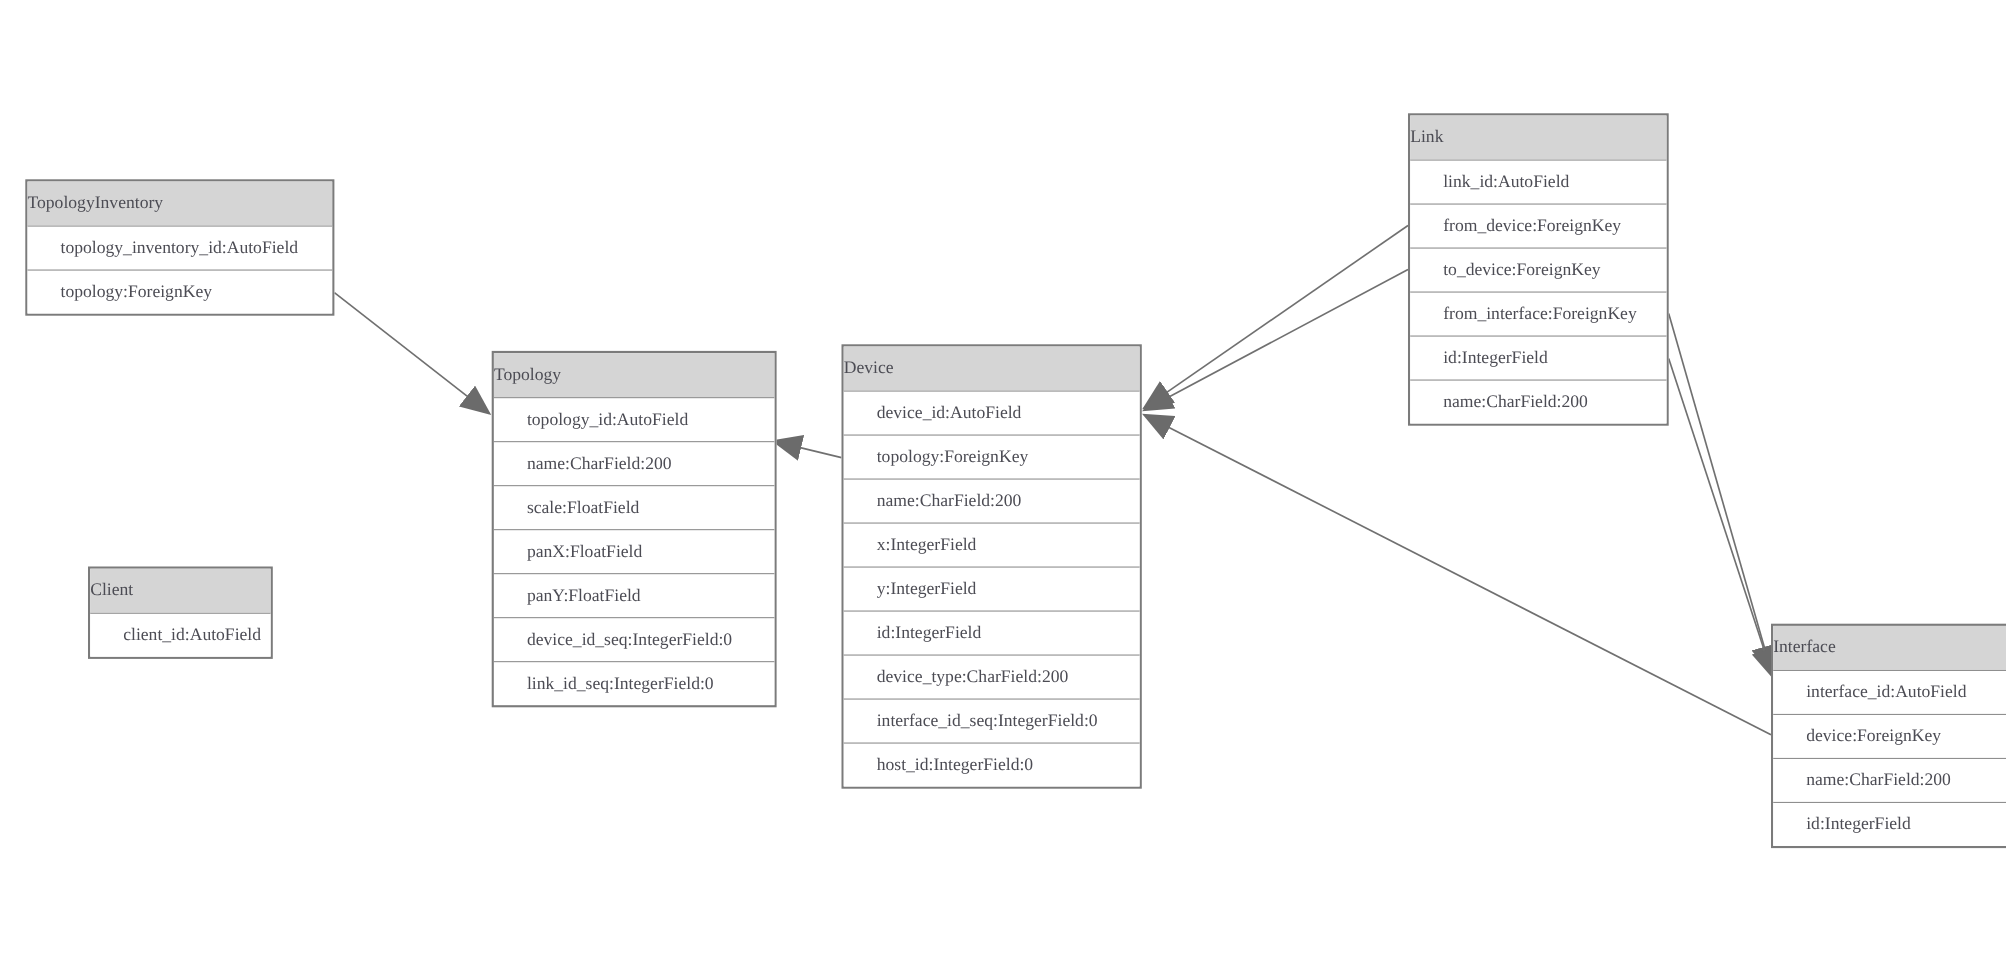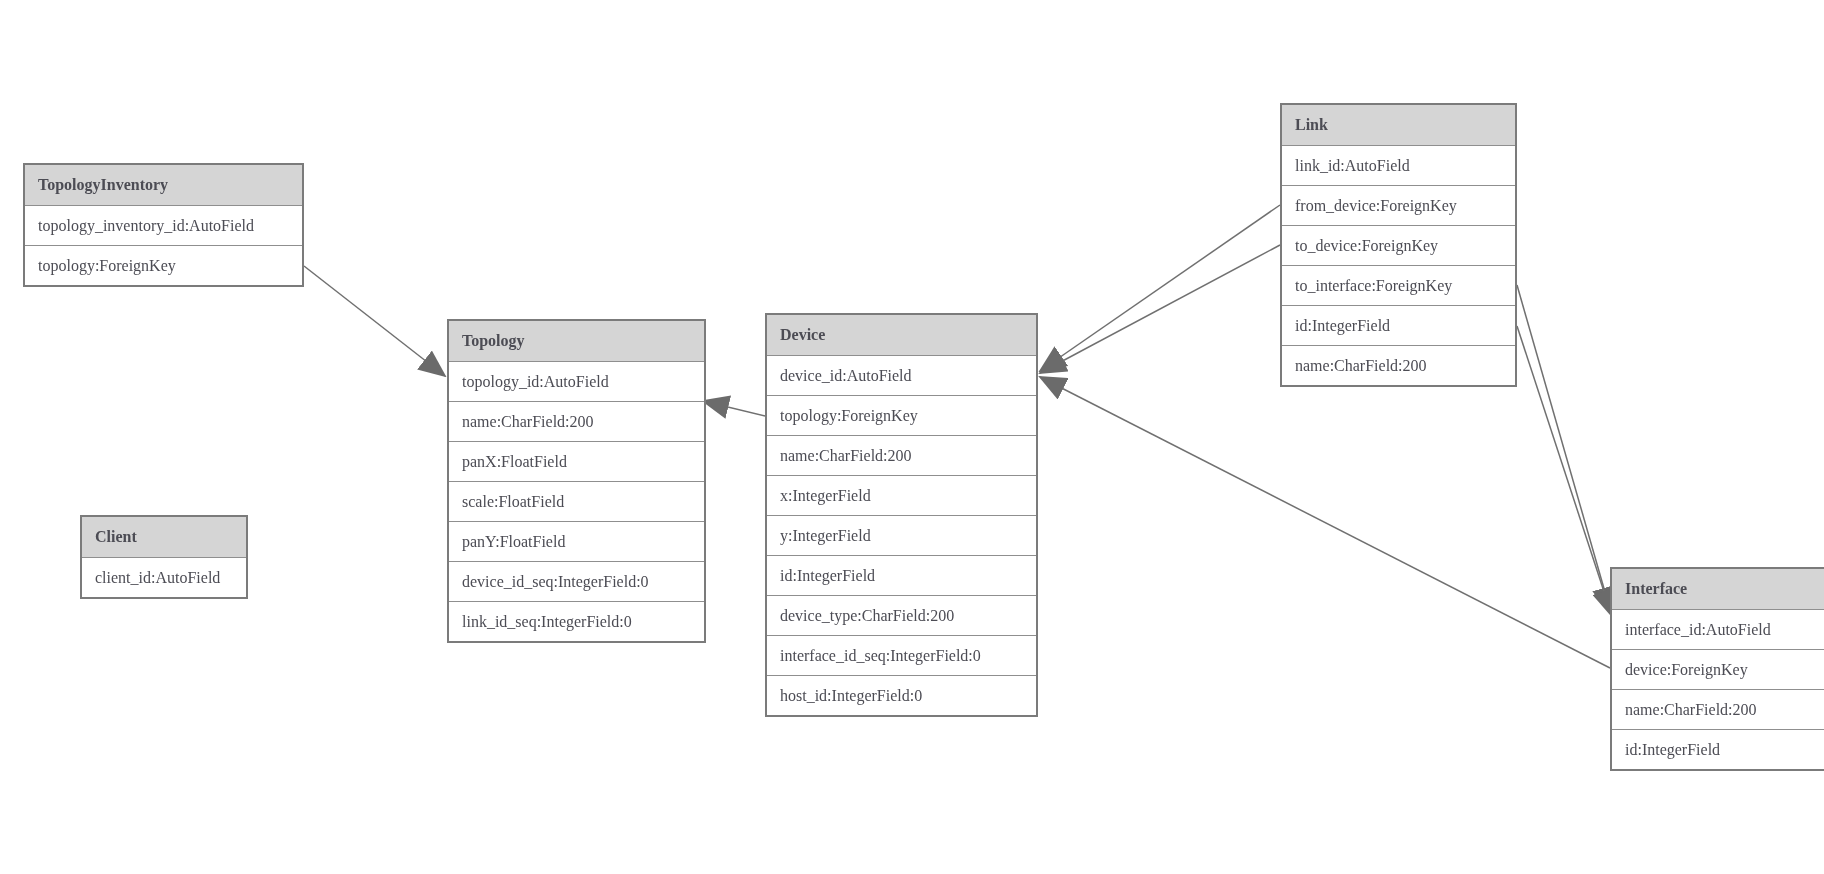"Link" .thead { font-weight: bold -> none; padding-left: 13px -> none }
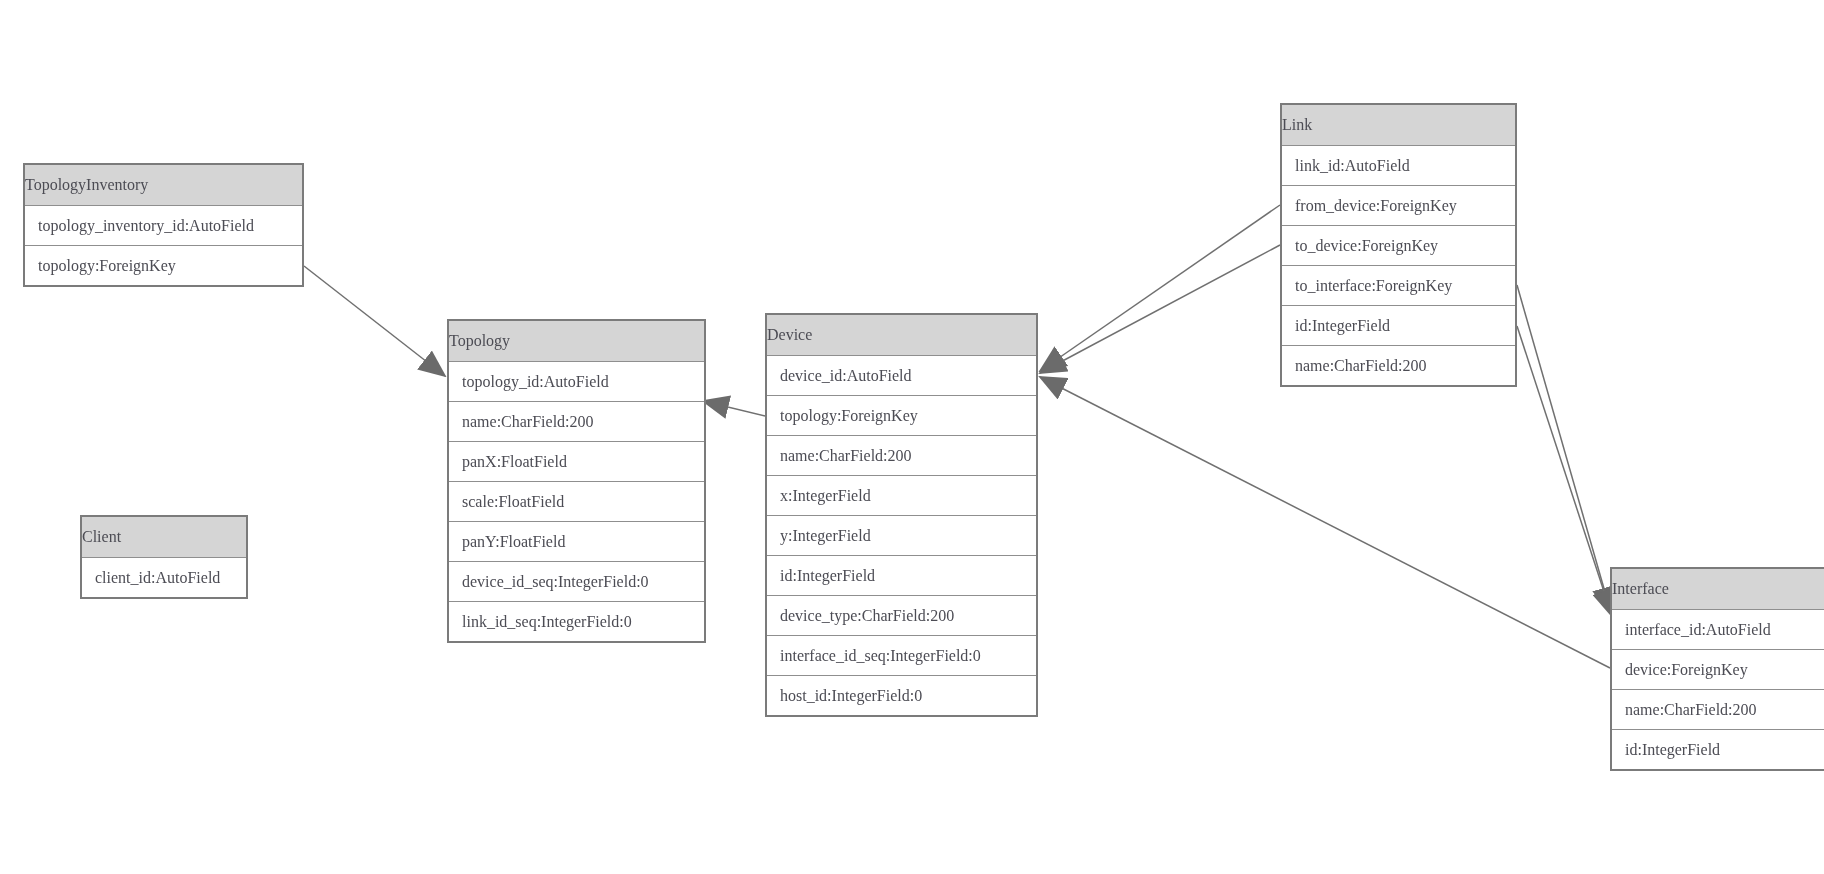"link_id:AutoField" .trow { padding-left: 13px -> 30px }
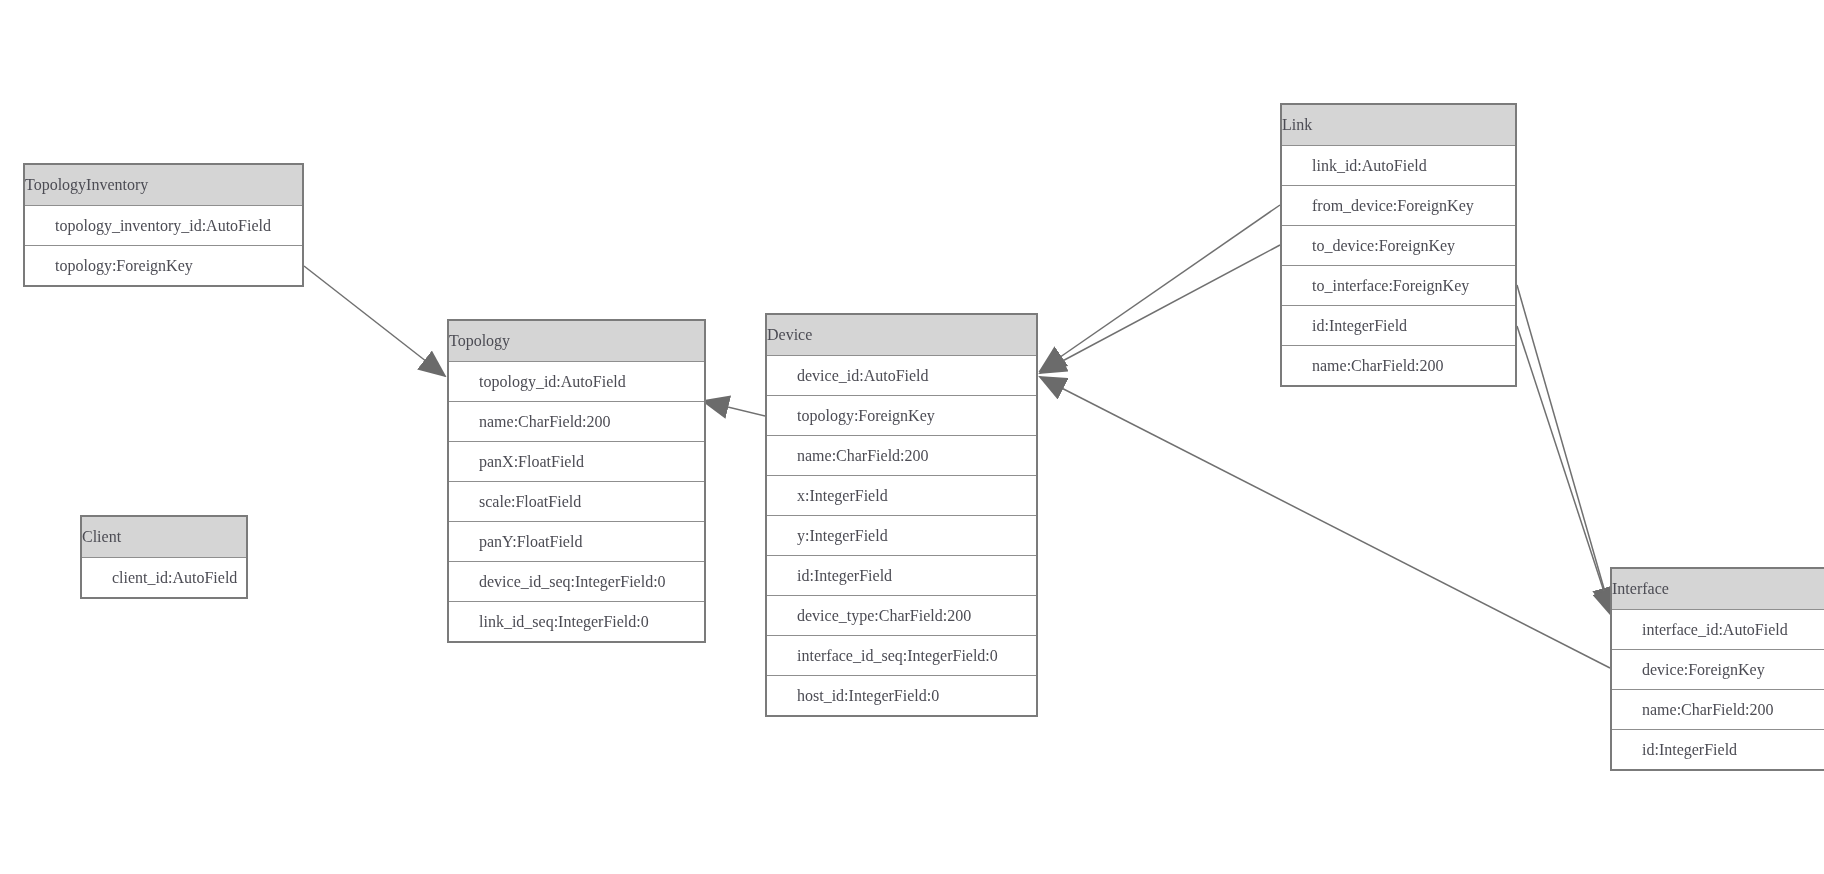"from_interface:ForeignKey" div.trow { html: none -> <div>from_interface:ForeignKey</div> }
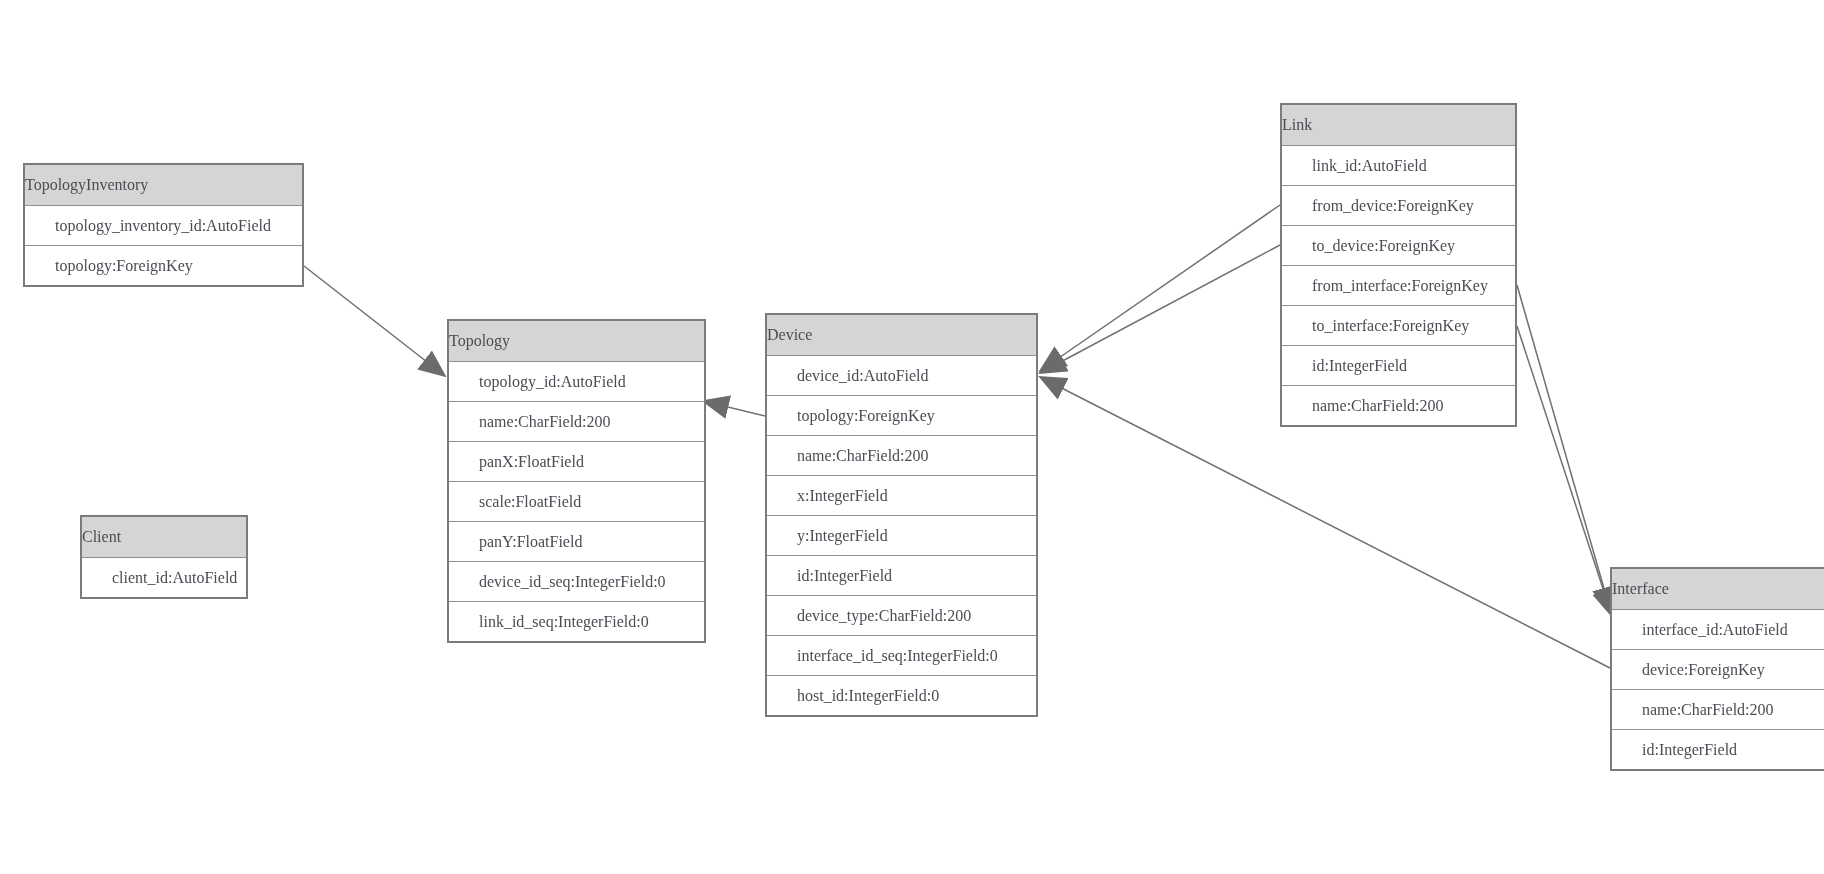"to_interface:ForeignKey" div.trow { html: <div>to_interface:ForeignKey</div> -> none }
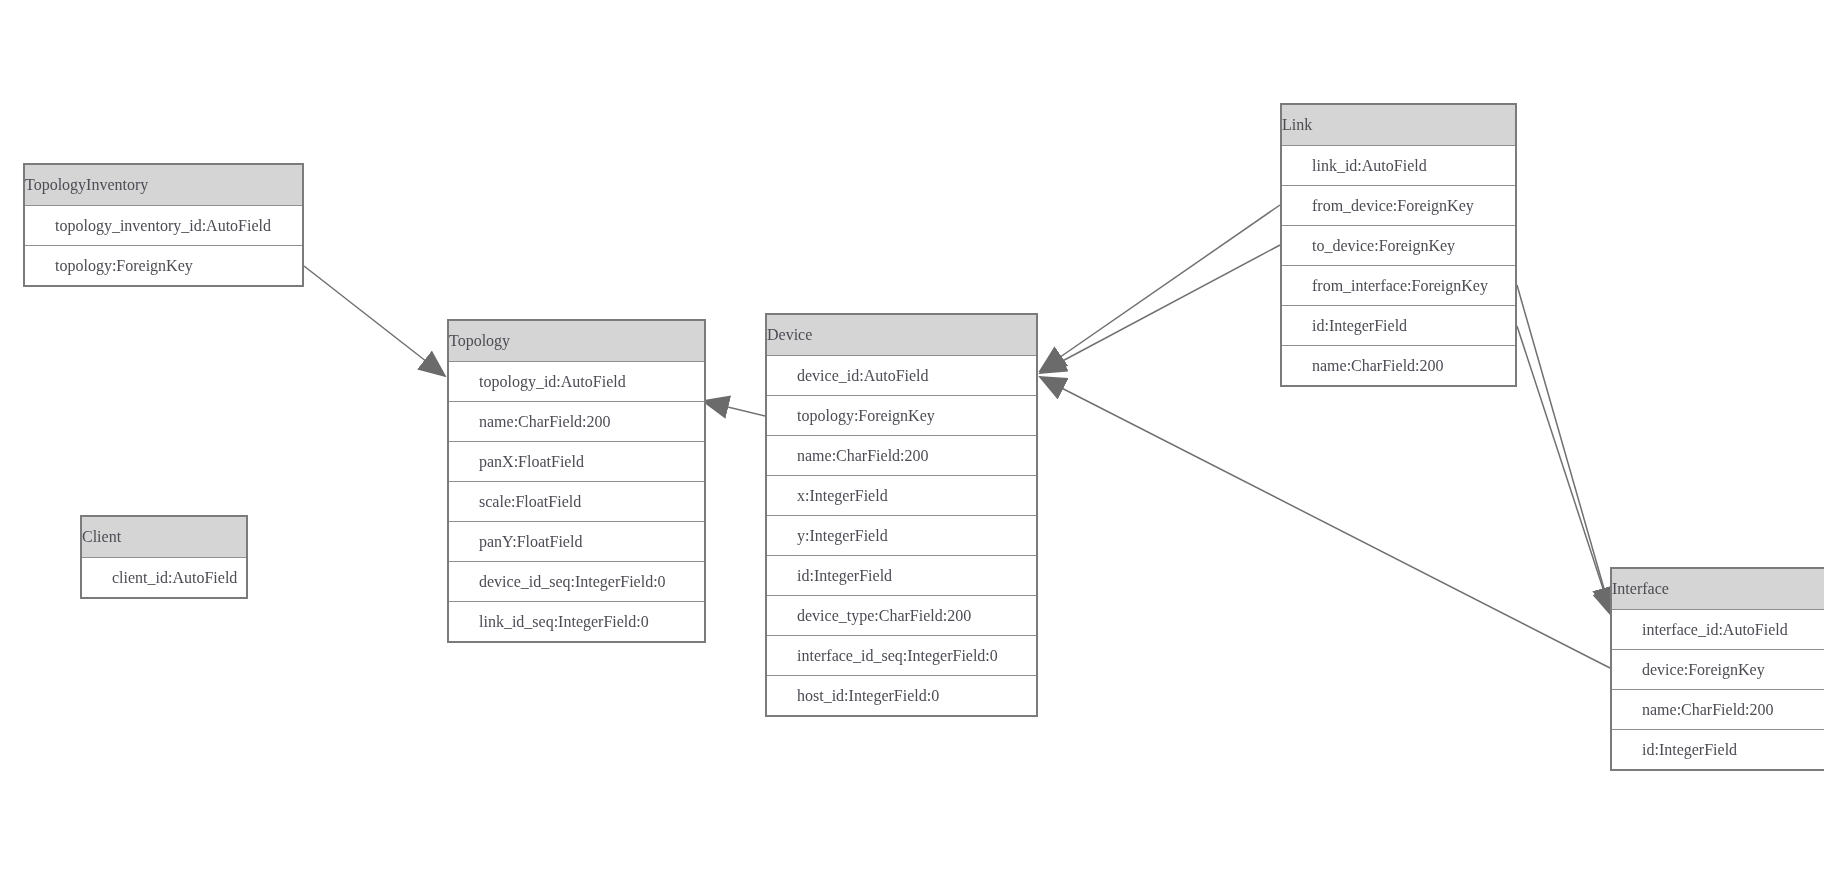"panX:FloatField" div.trow { order: before "scale:FloatField" -> after "scale:FloatField" }
